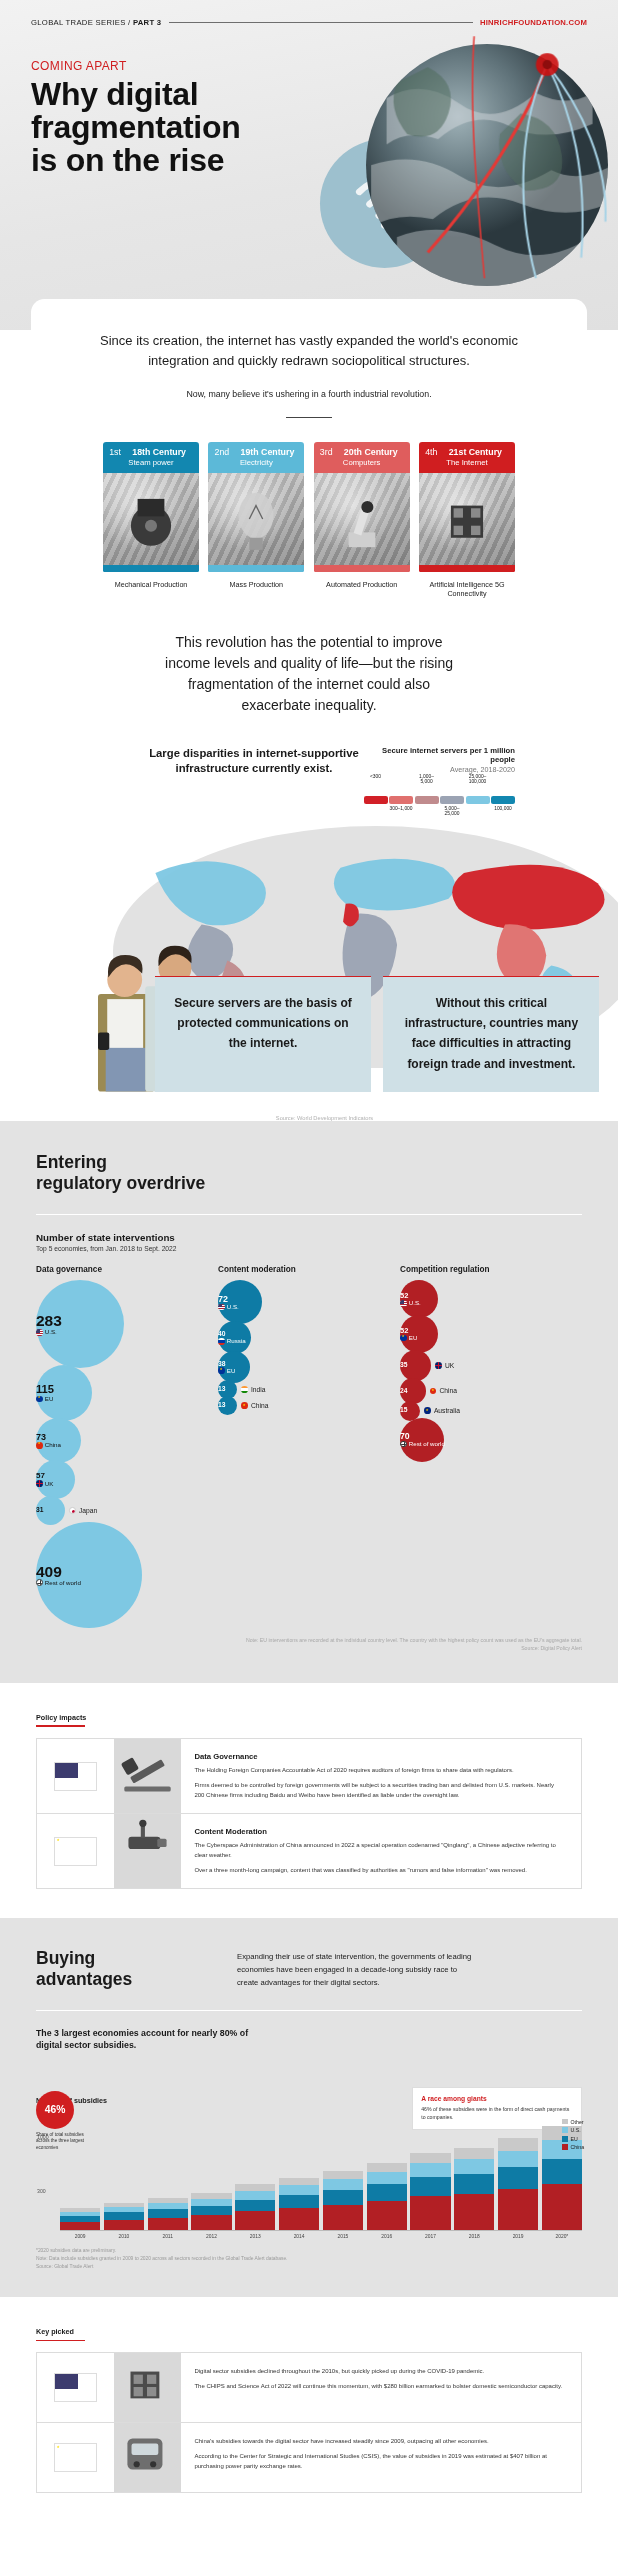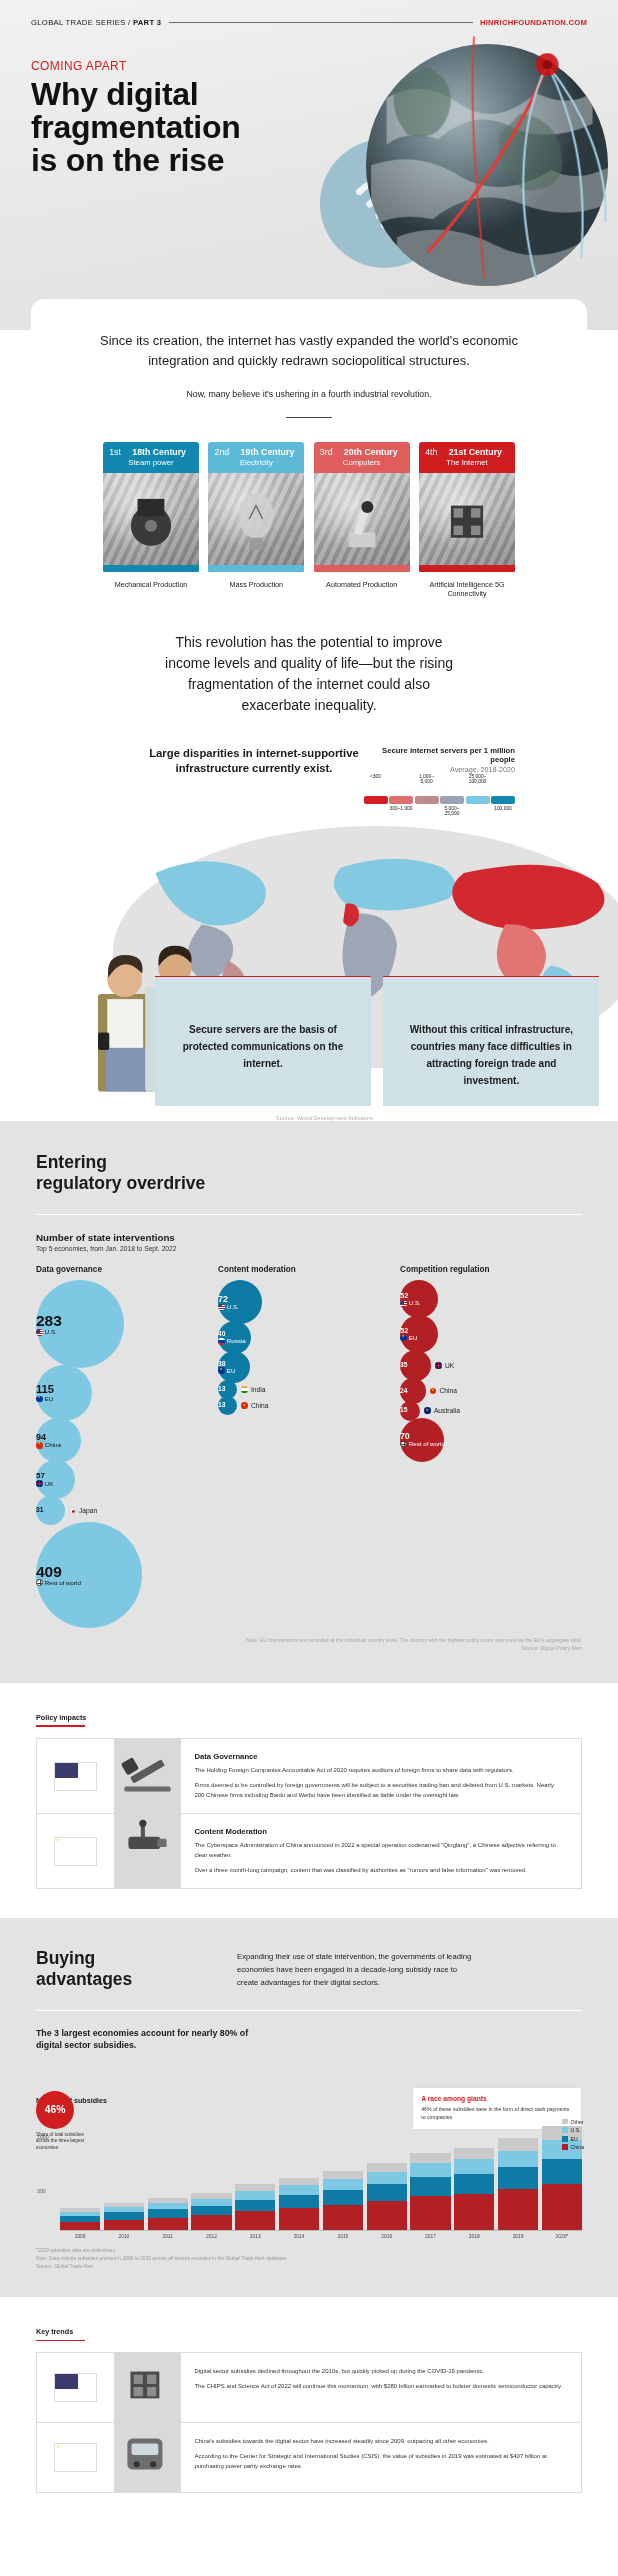"Secure servers are the basis" .callout p { font-size: 10px -> 12px; margin-top: 28px -> none }
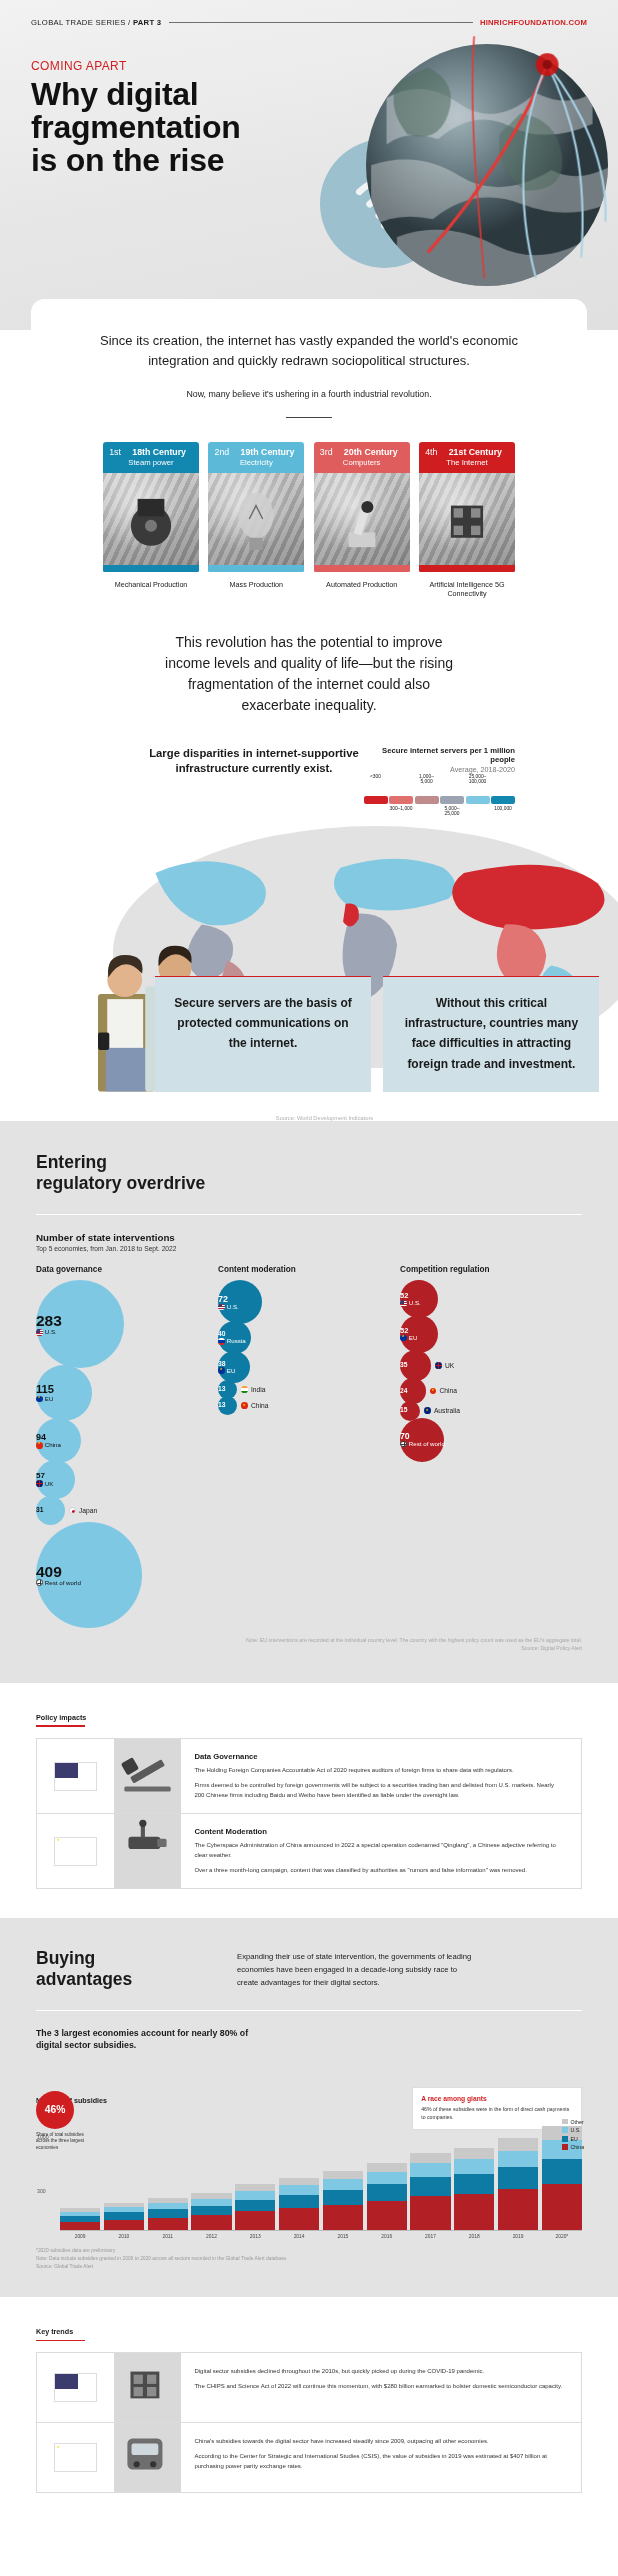"94" span.bnum { text: 94 -> 73 }
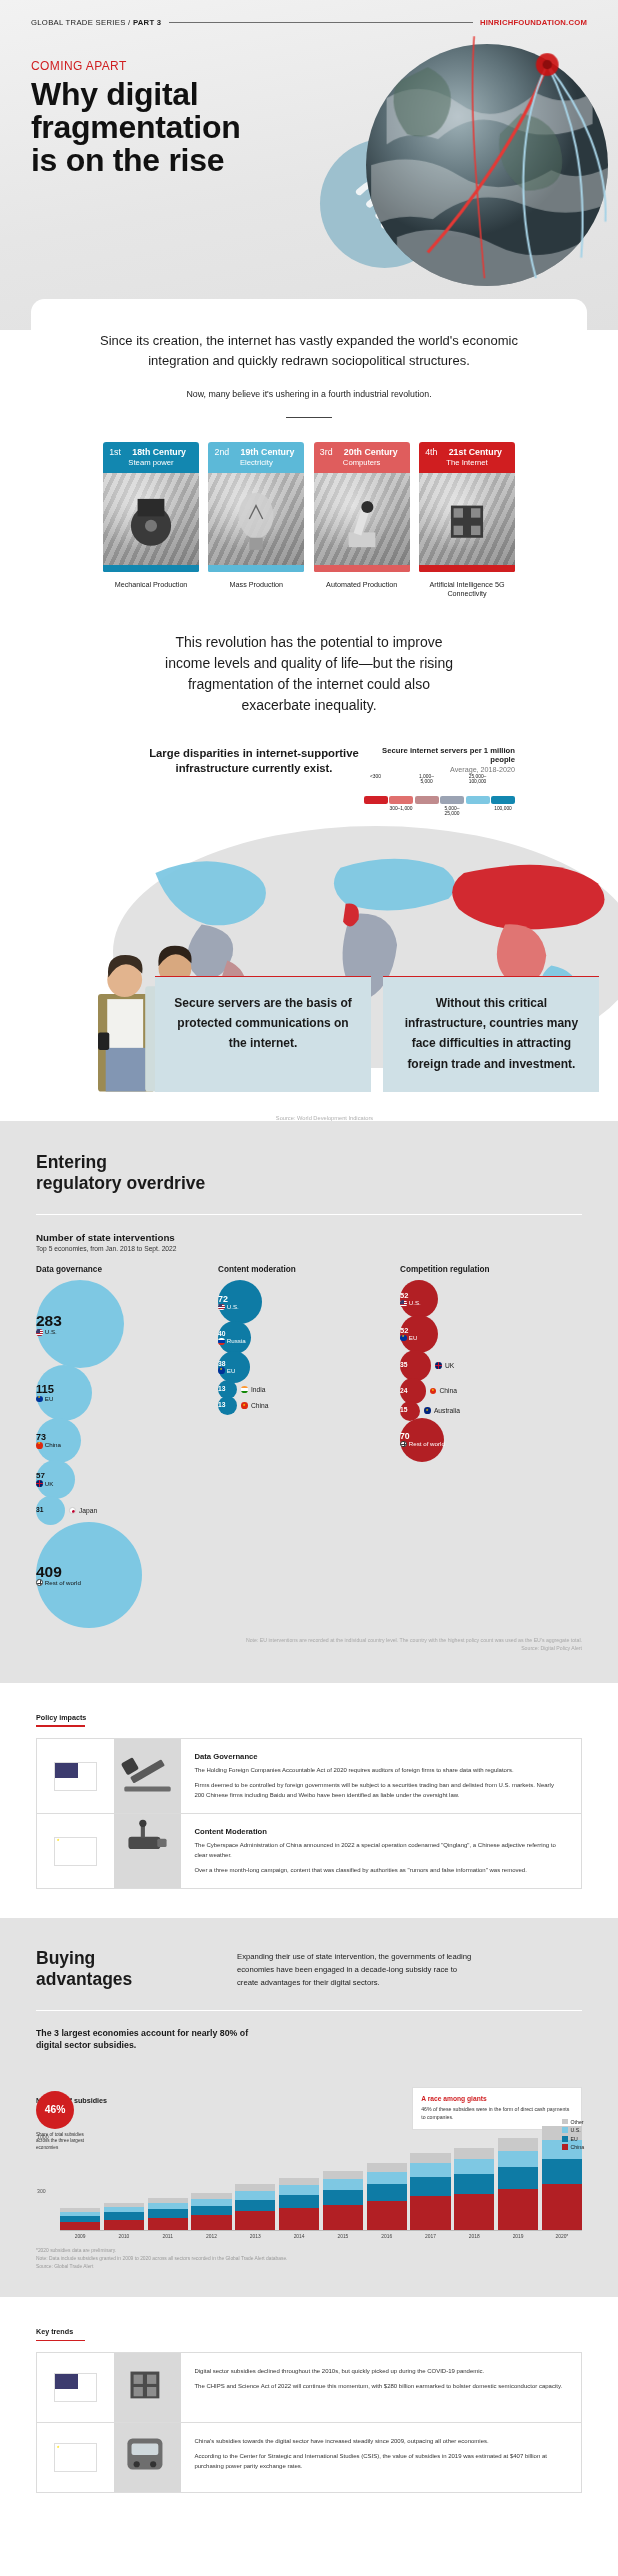"Key trends" div.tagline { text: trends -> picked }
